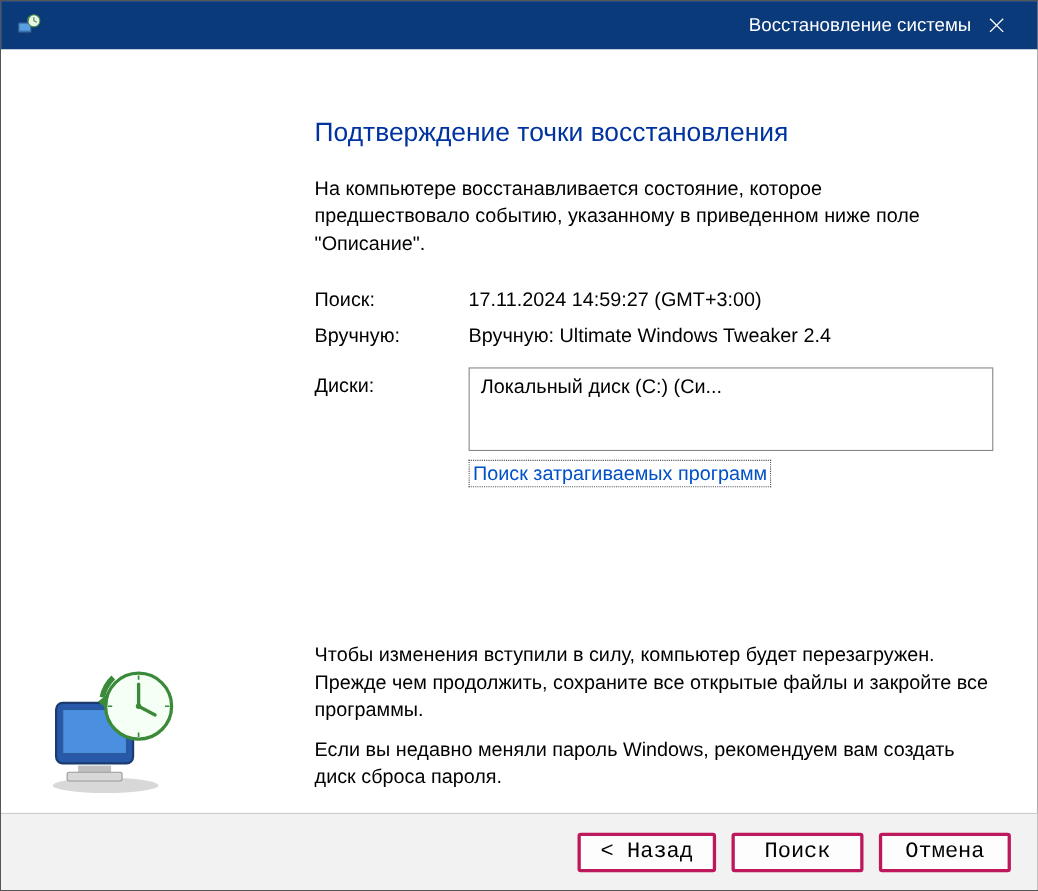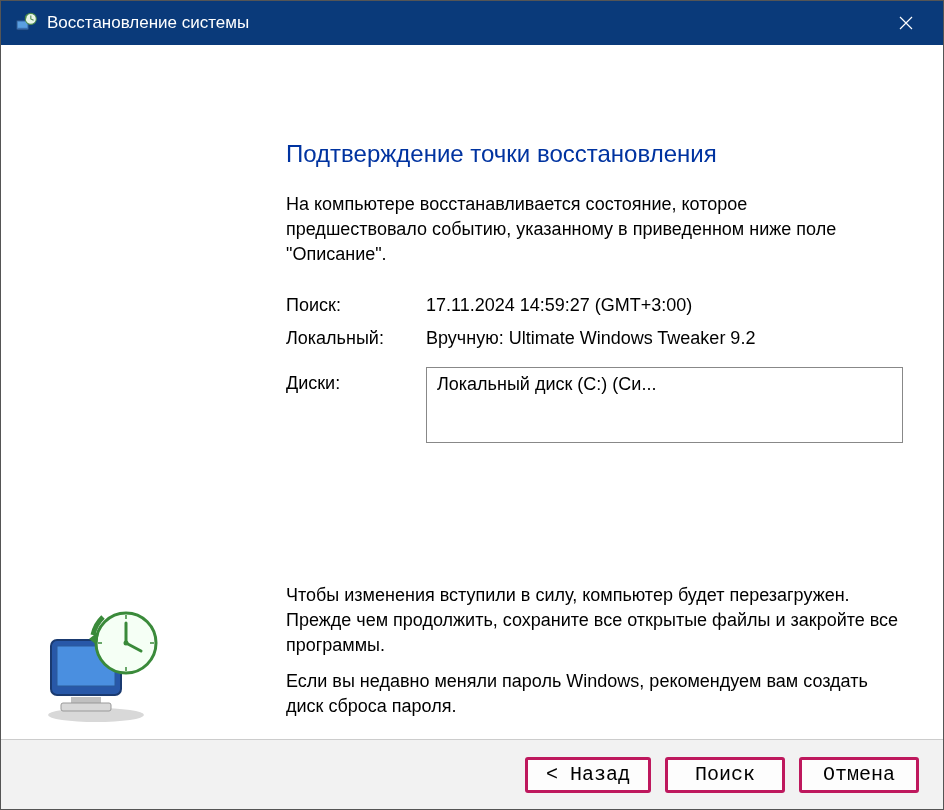"Восстановление системы" .titlebar .title { text-align: none -> right }
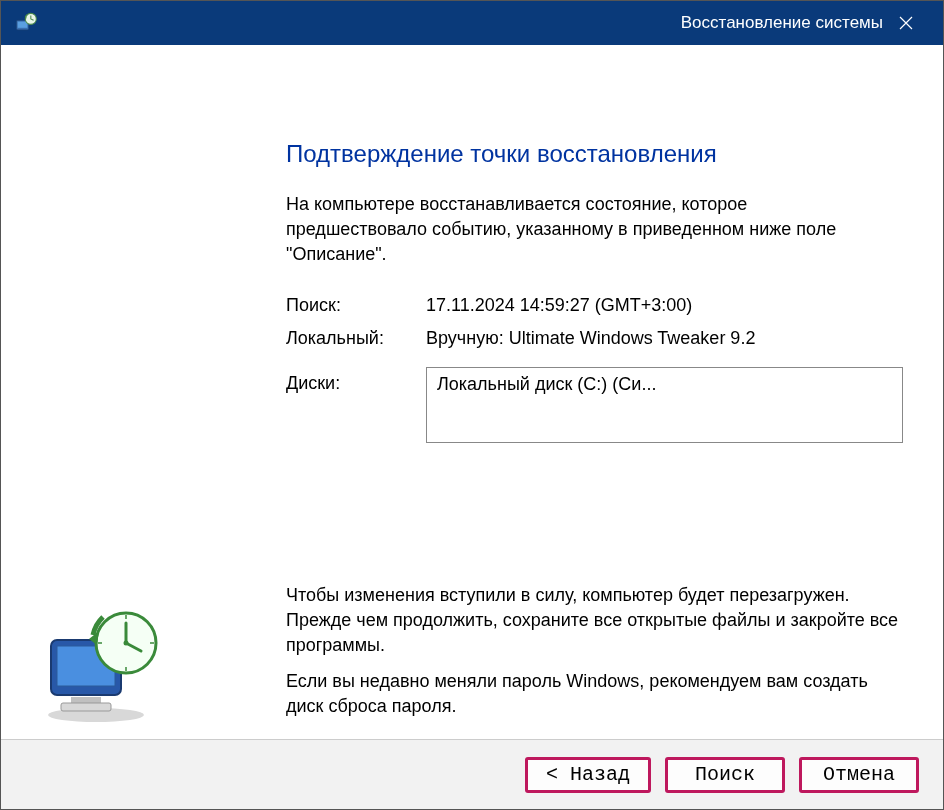"Локальный:" div.label { text: Локальный -> Вручную }
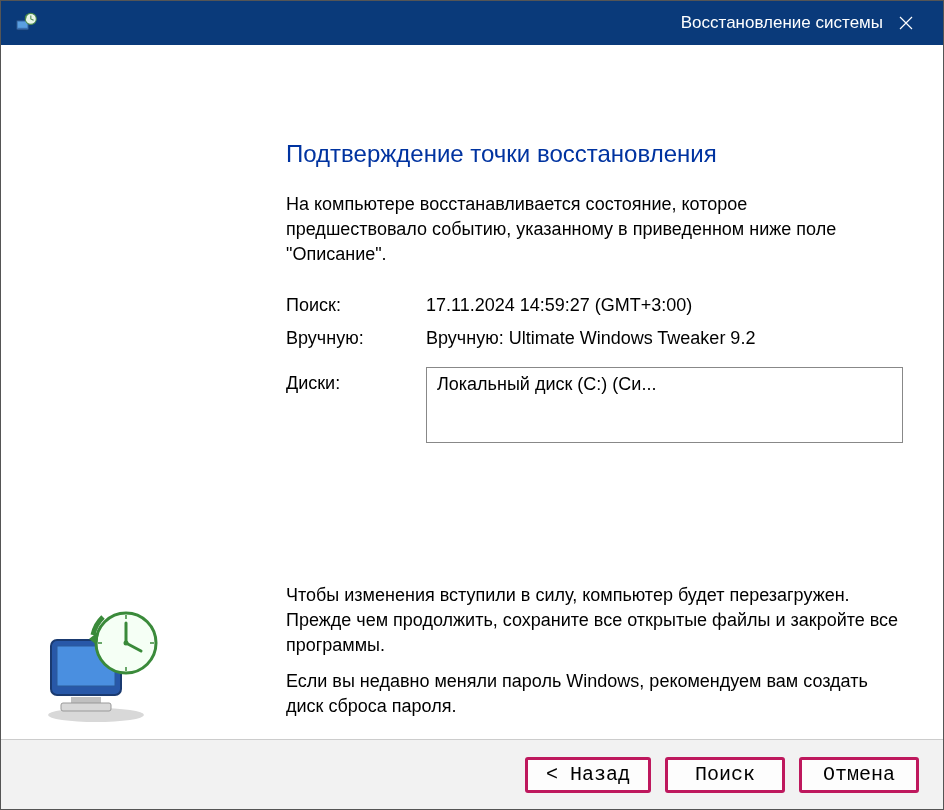"Вручную: Ultimate Windows Tweaker 9.2" div.value { text: 9.2 -> 2.4 }
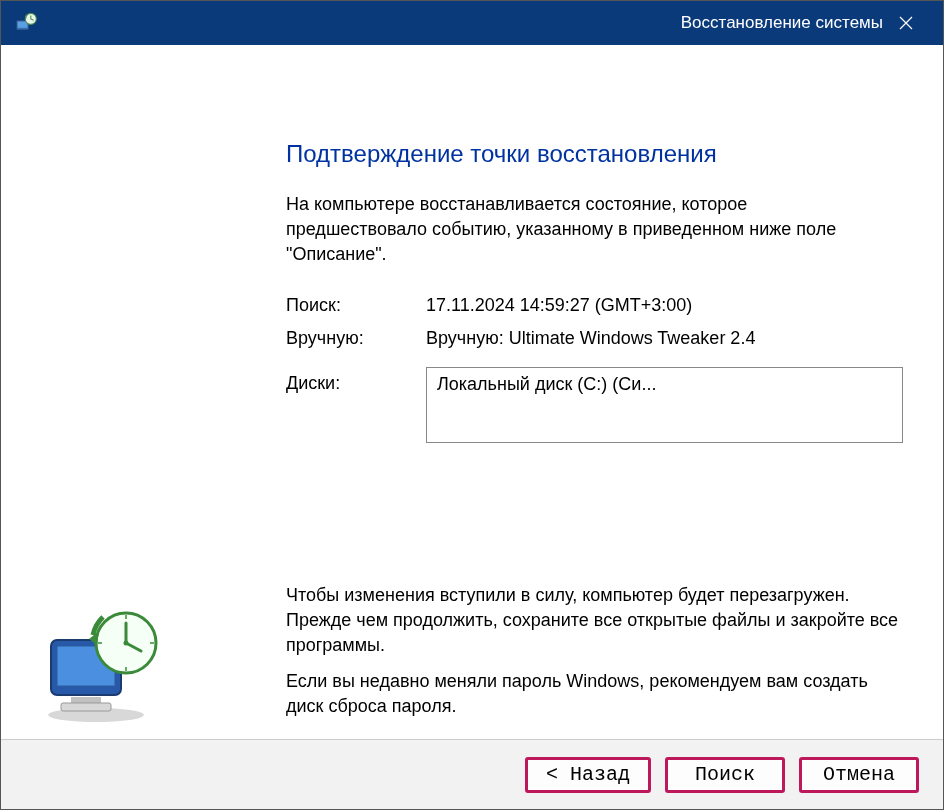"Поиск затрагиваемых программ" div.link-row { html: none -> <div> <a>Поиск затрагиваемых программ</a> </div> }
